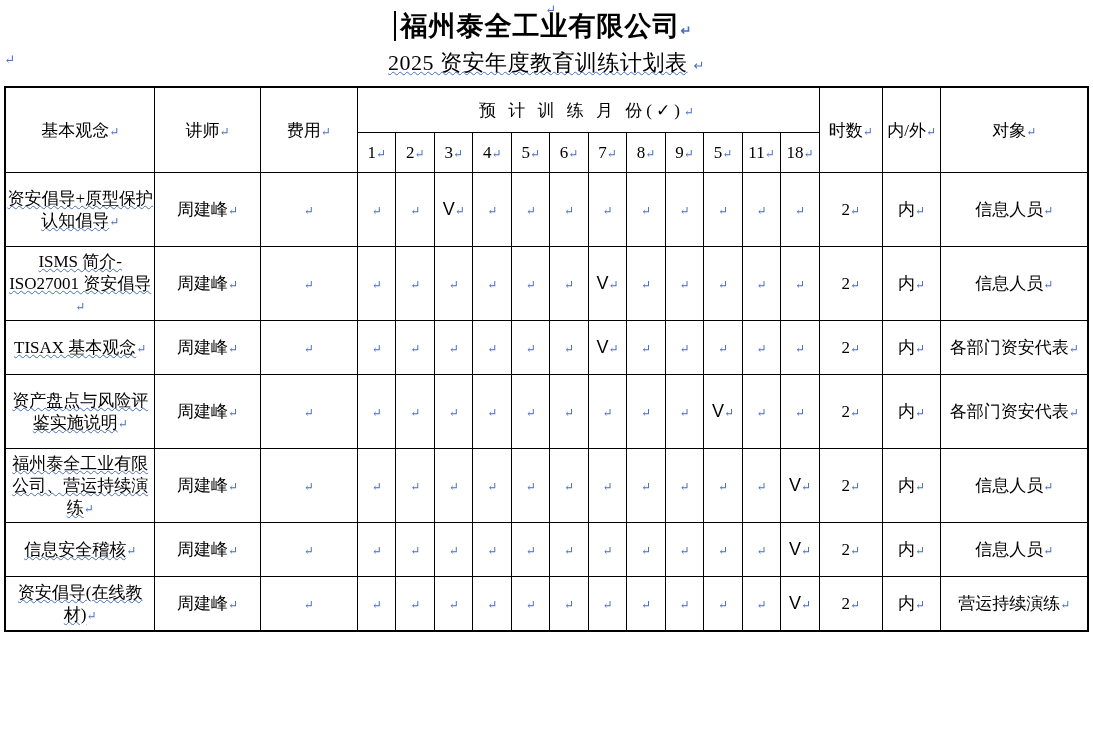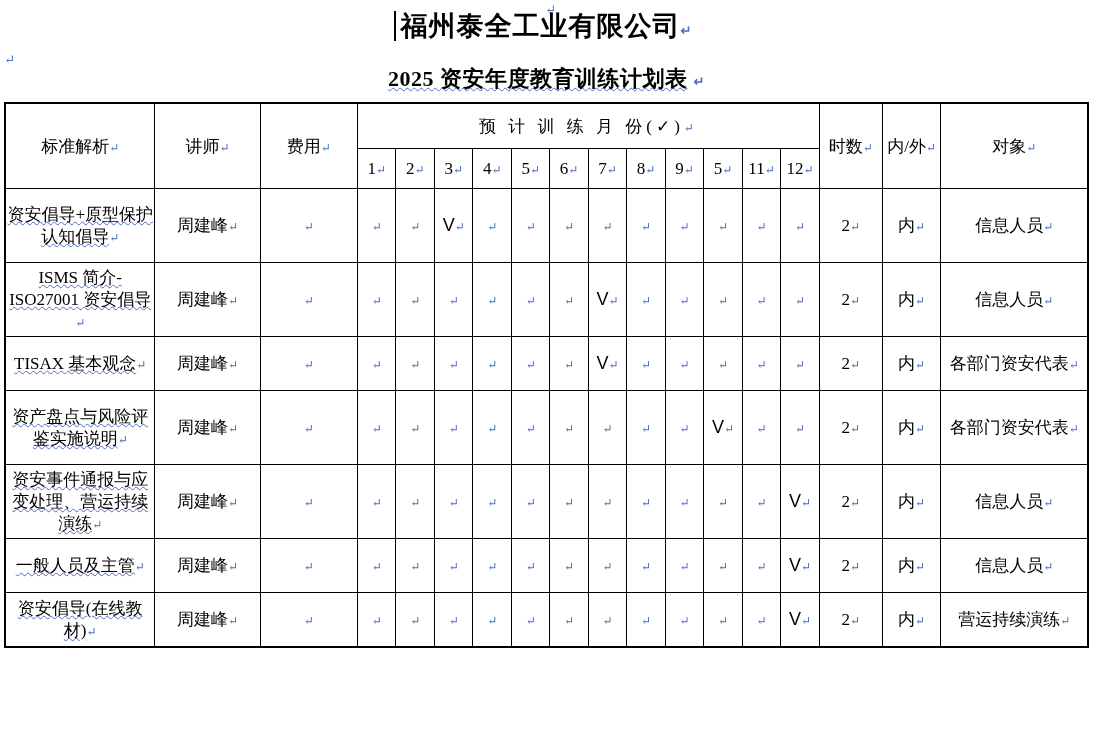"2025 资安年度教育训练计划表 ↵" .doc-subtitle { font-weight: bold -> normal; margin-top: 20px -> 4px }
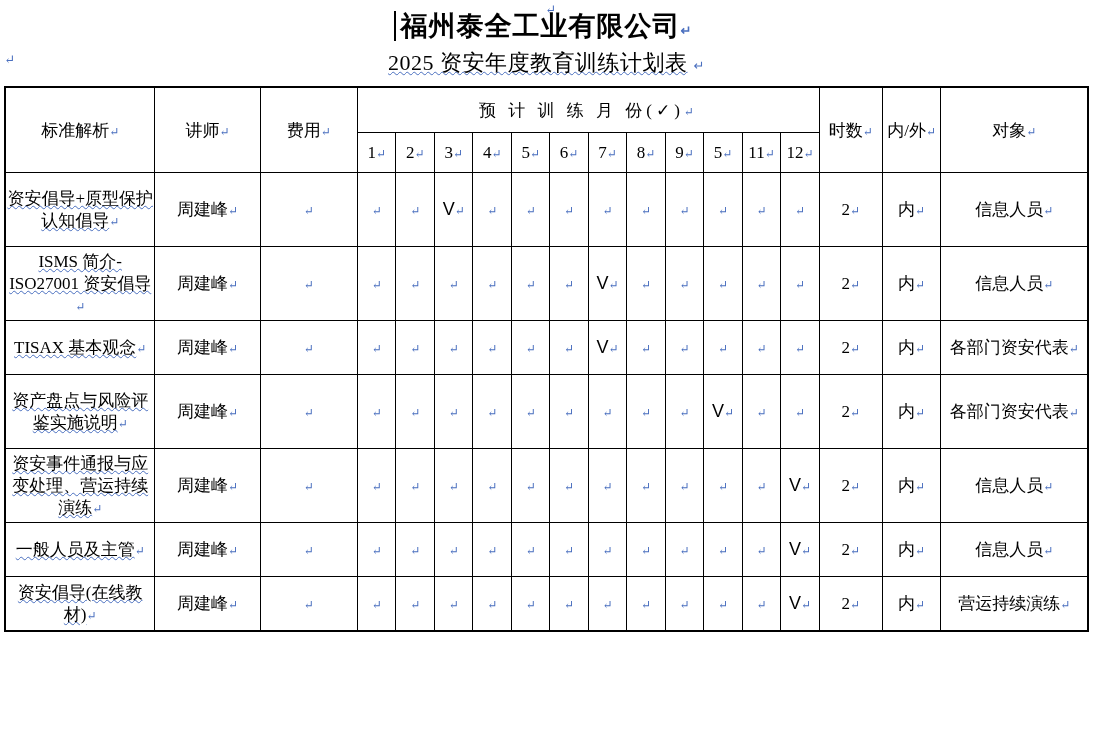"标准解析" span { text: 标准解析 -> 基本观念 }
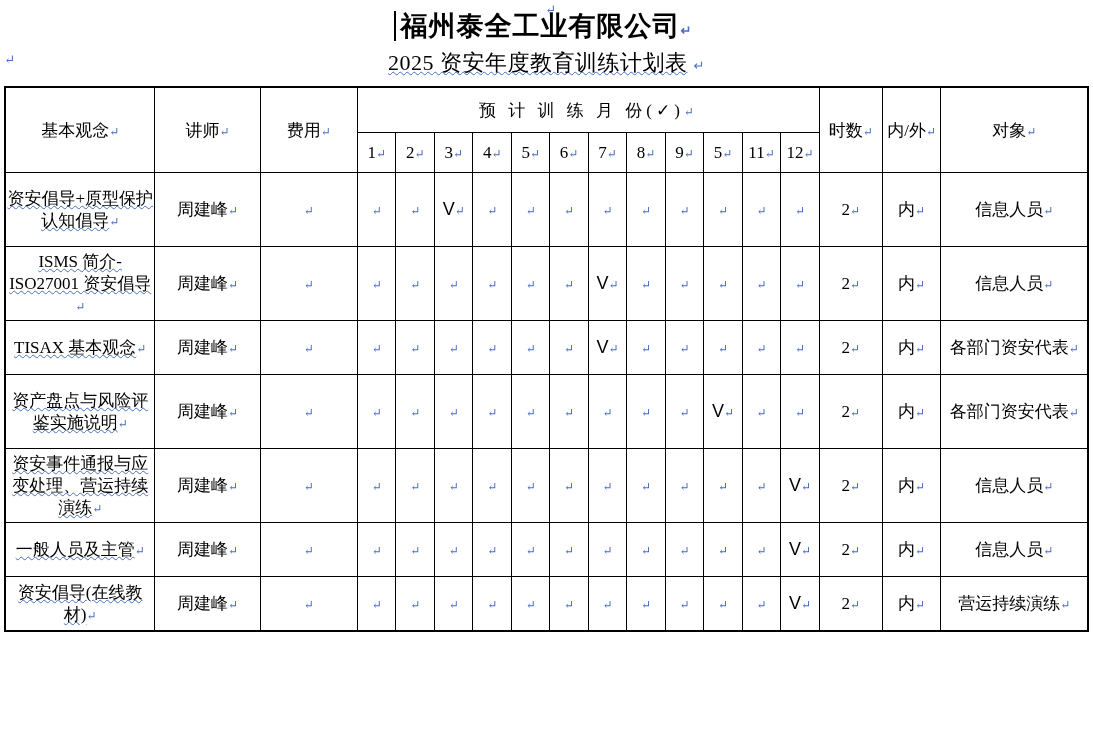"12" span { text: 12 -> 18 }
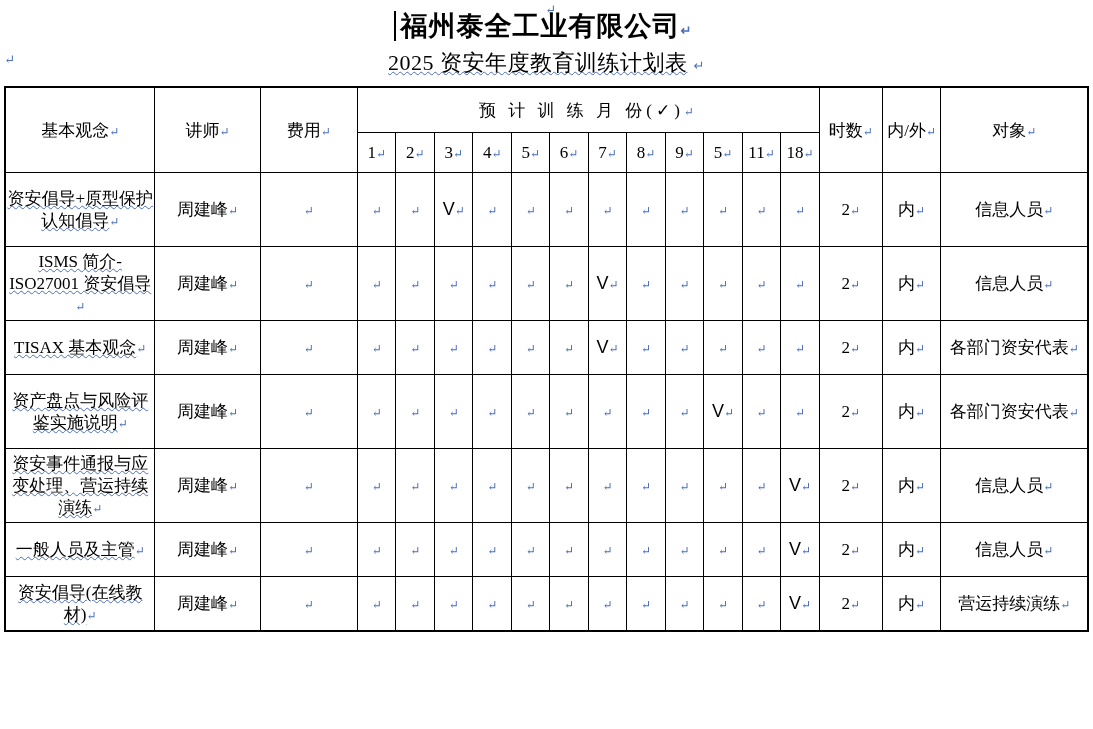"资安事件通报与应变处理、营运持续演练" span.wavy { text: 资安事件通报与应变处理 -> 福州泰全工业有限公司 }
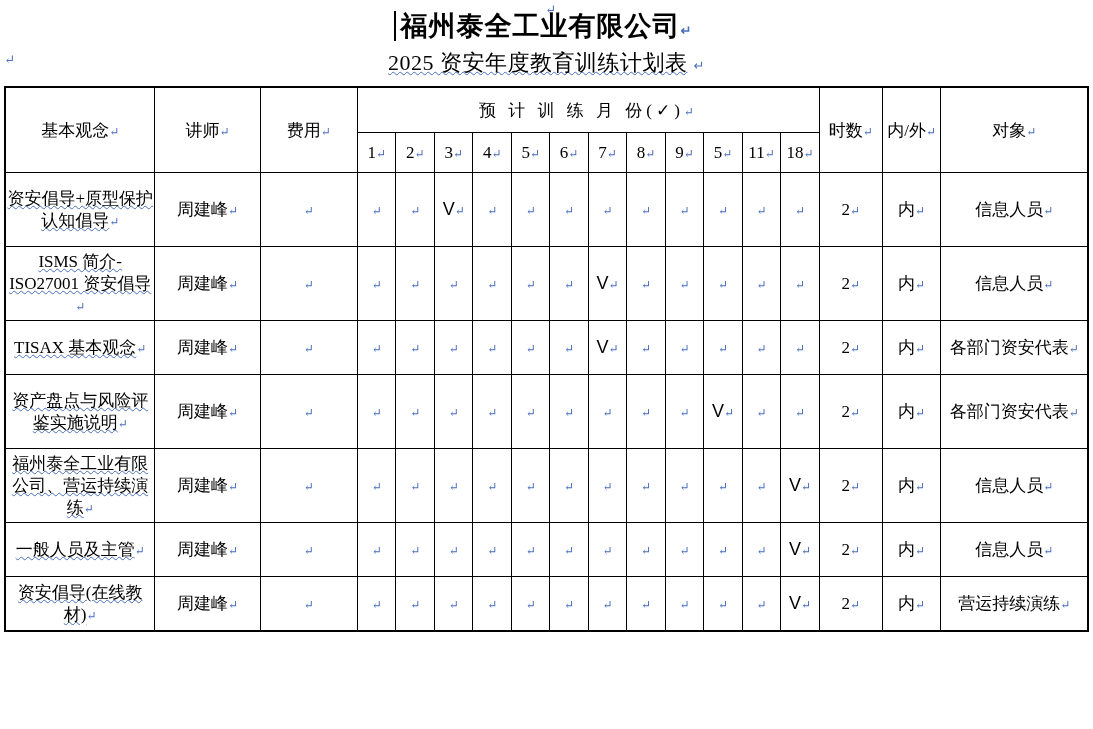"一般人员及主管" span.wavy { text: 一般人员及主管 -> 信息安全稽核 }
